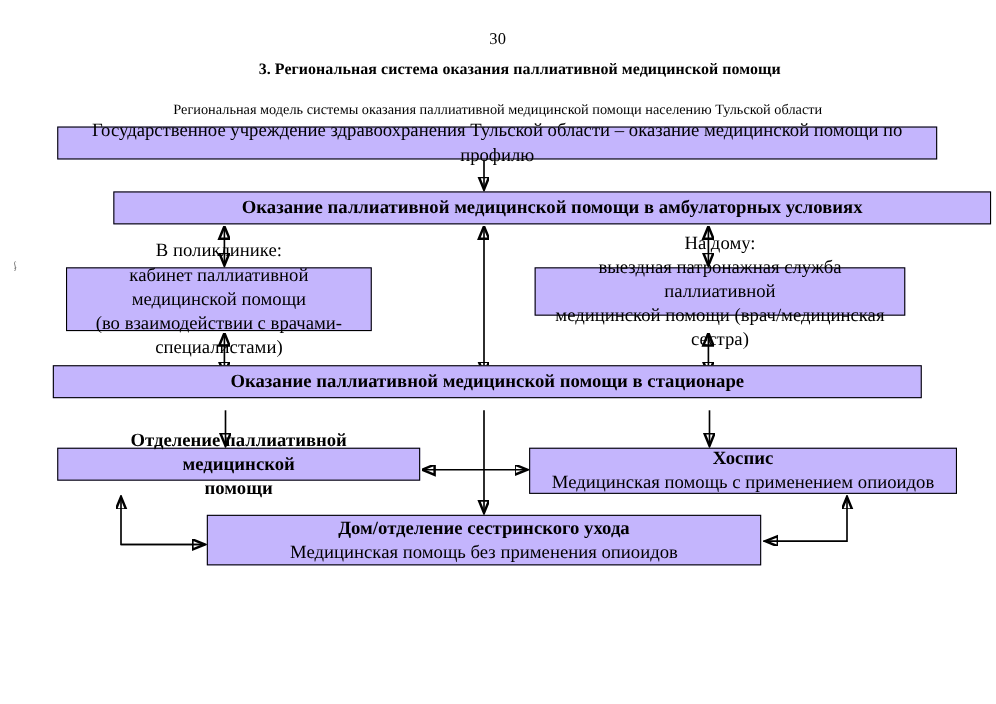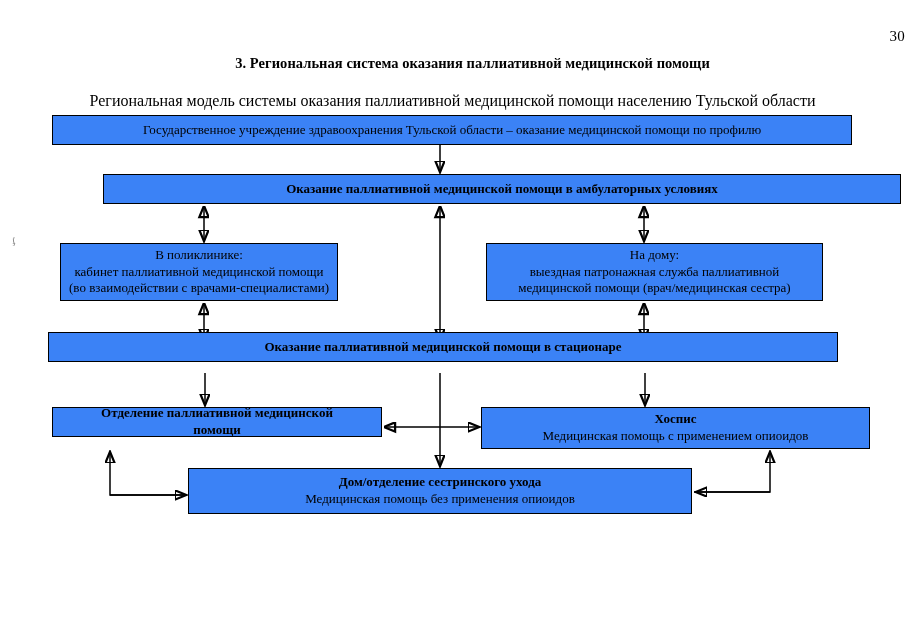"30" .page-number { text-align: right -> center }
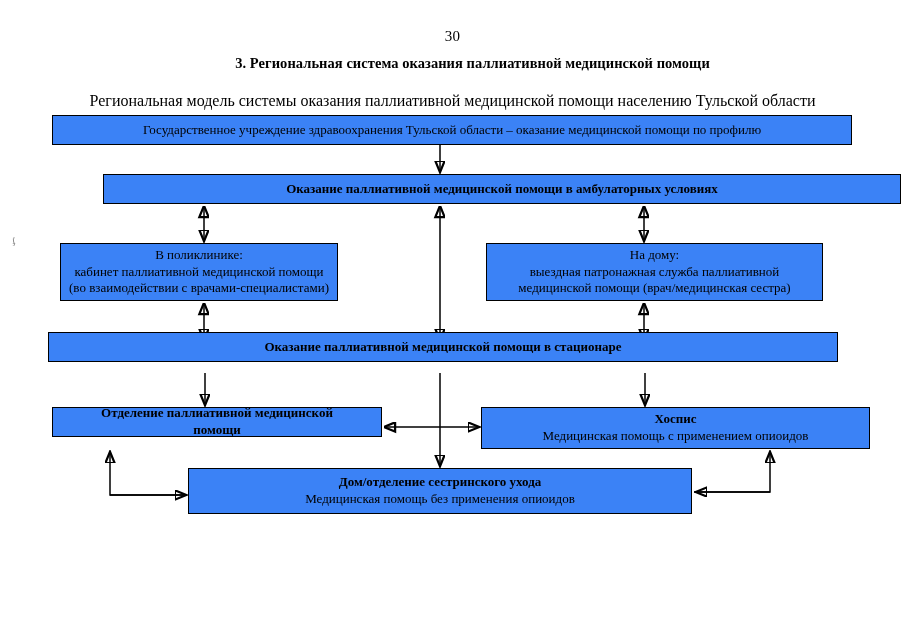"Региональная модель системы оказания" .doc-subtitle { font-size: 16px -> 13px }
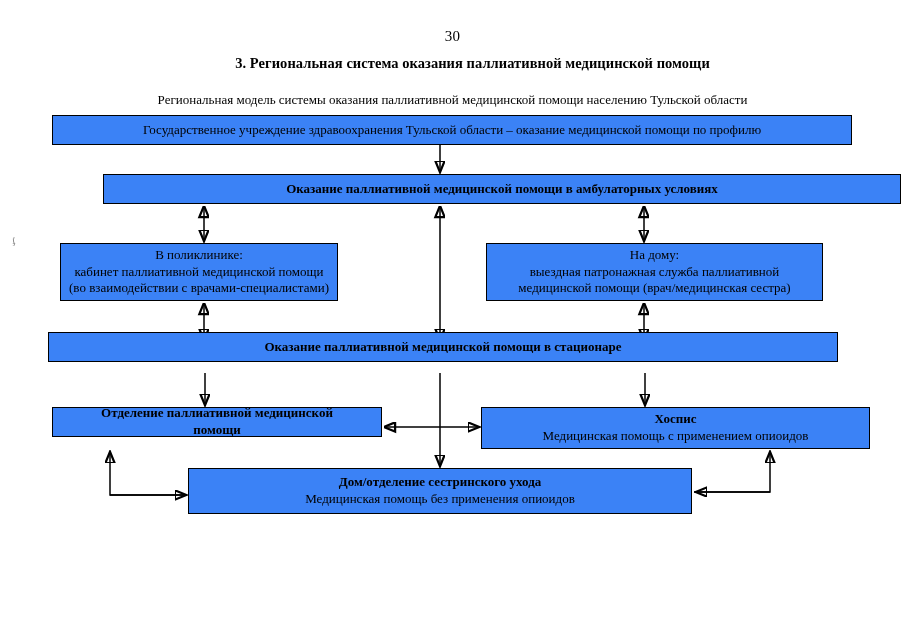"Государственное учреждение" .box { background: #3b82f6 -> #c4b5fd; font-size: 13px -> 17px; padding: 2px 4px -> 2px 15px }
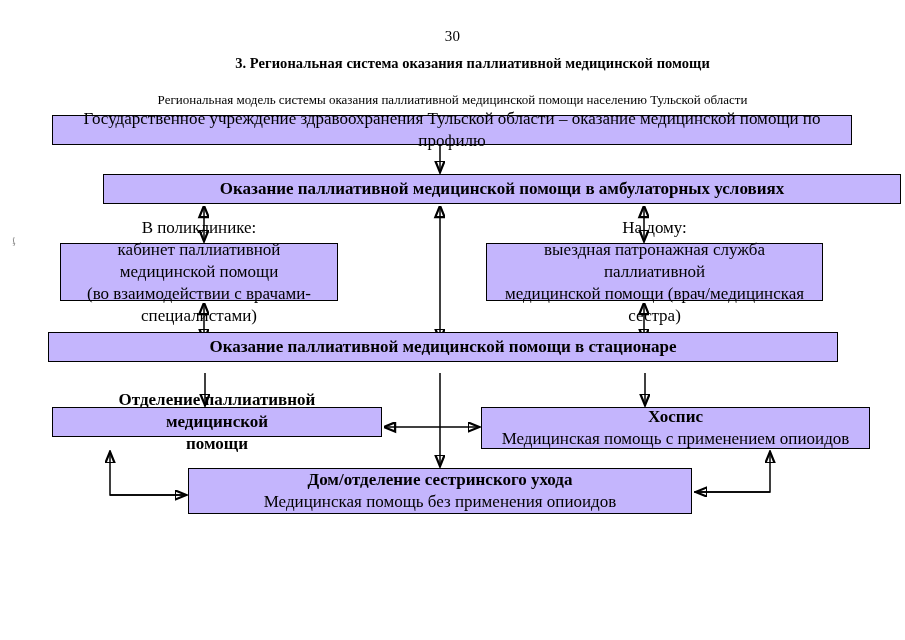"На дому:" #box-home { height: 58px -> 44px }
